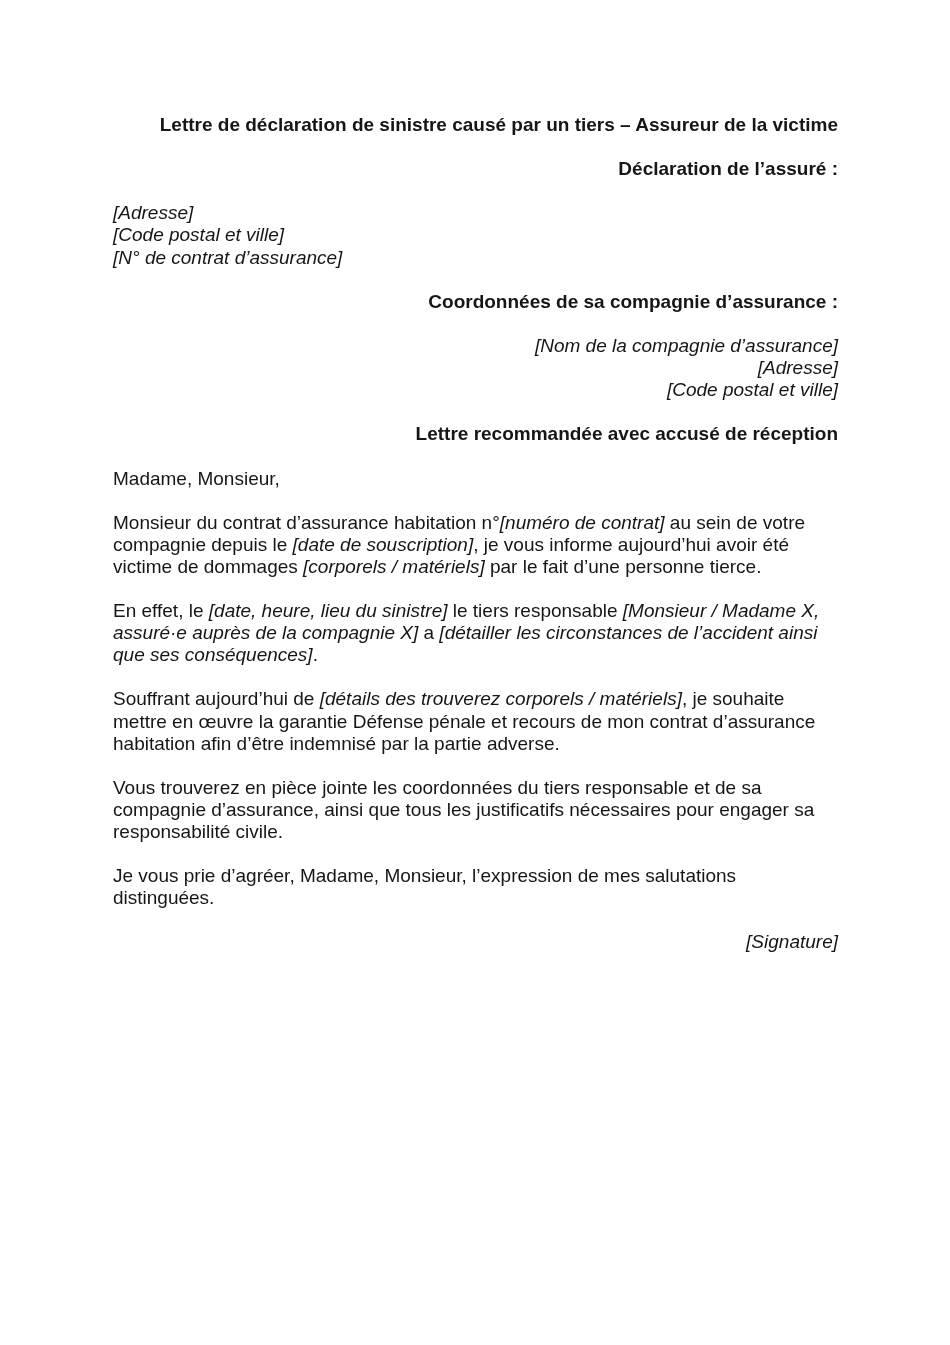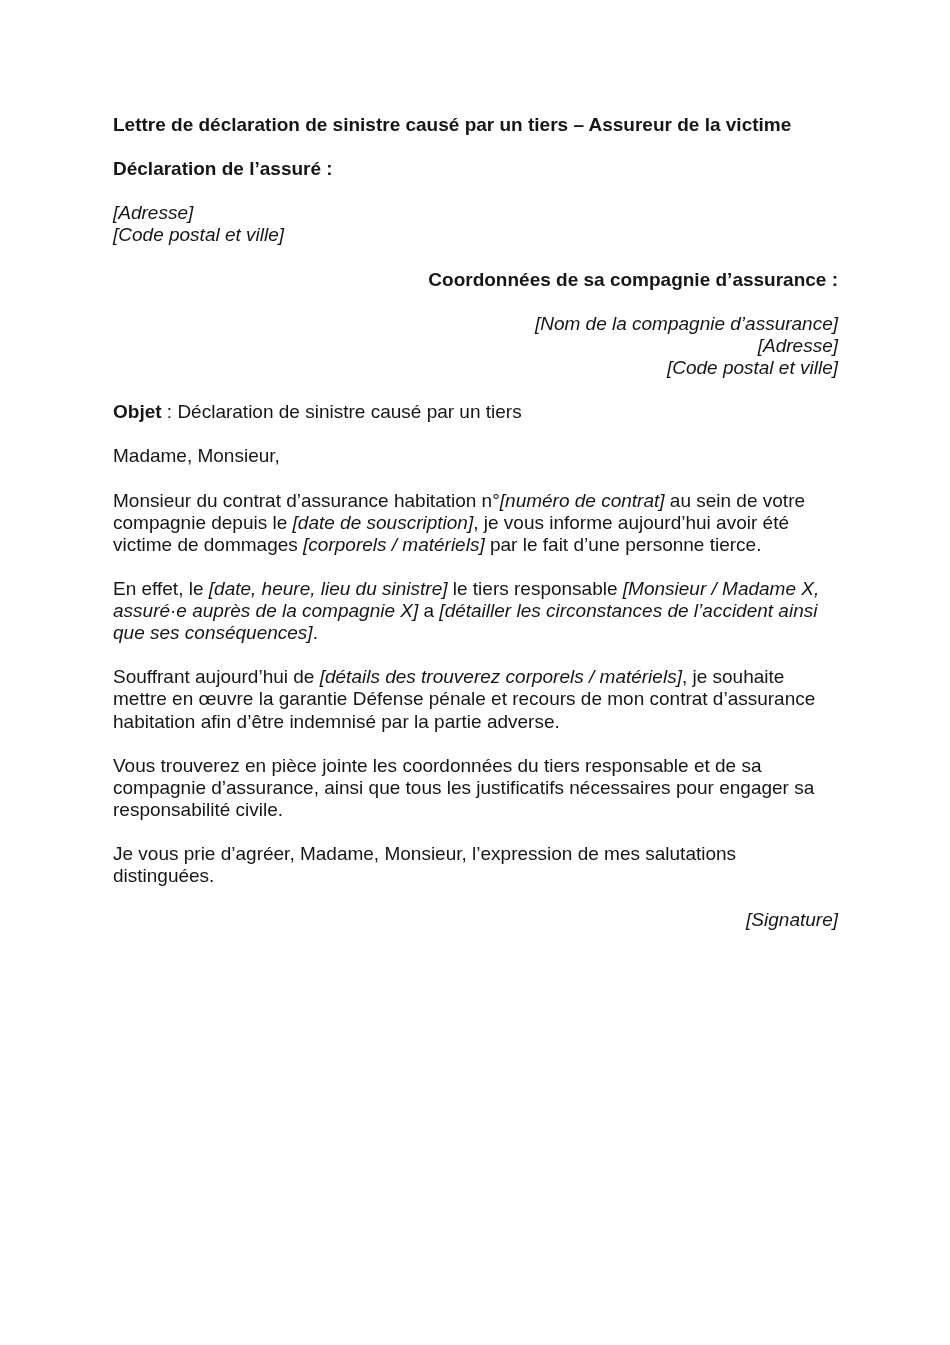"Lettre de déclaration de sinistre" .b { text-align: none -> right }
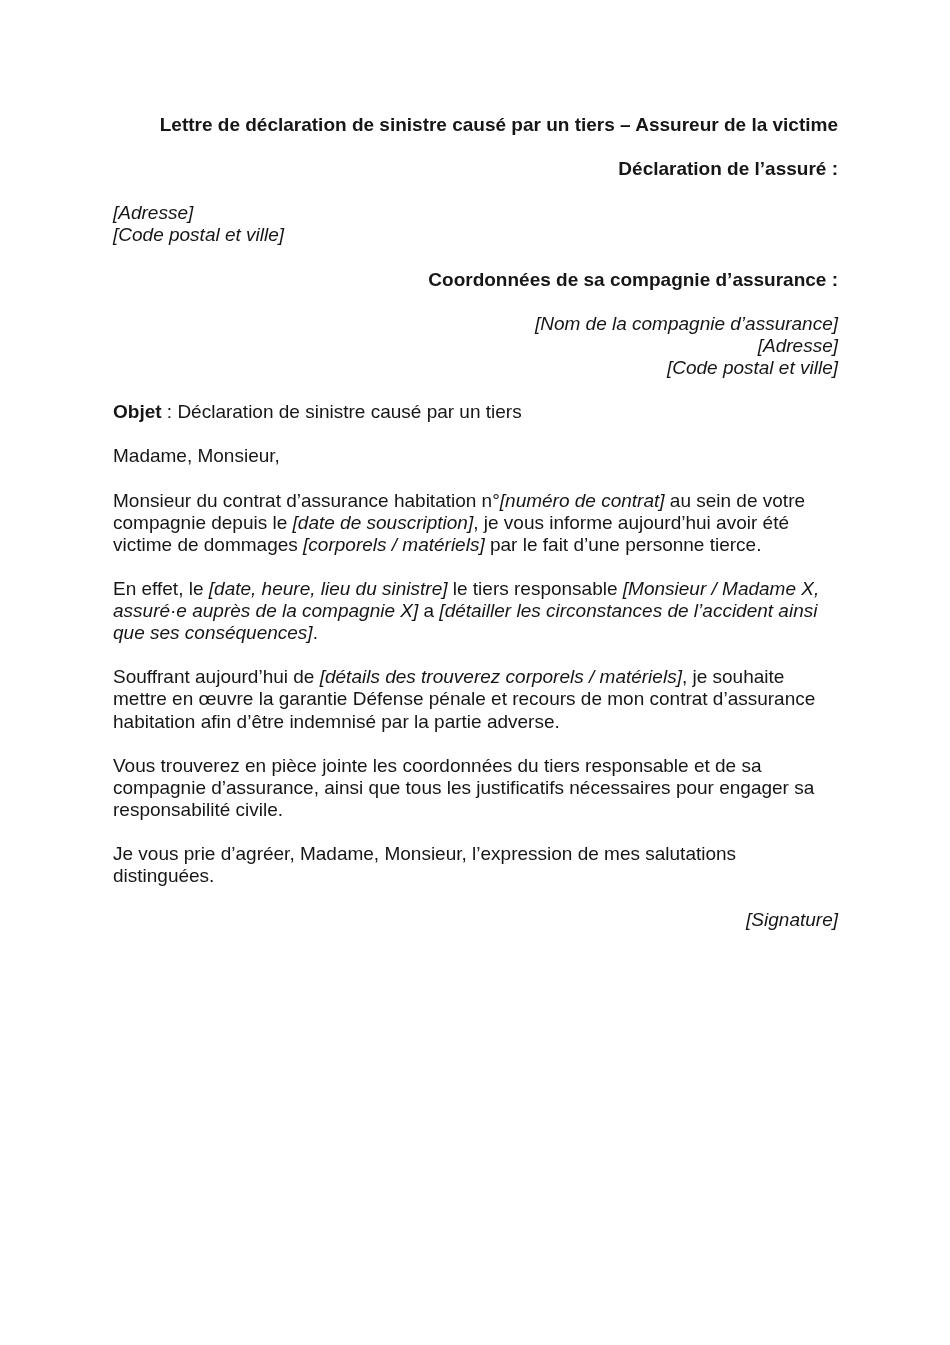"[N° de contrat d’assurance]" div { html: none -> <div>[N° de contrat d’assurance]</div> }
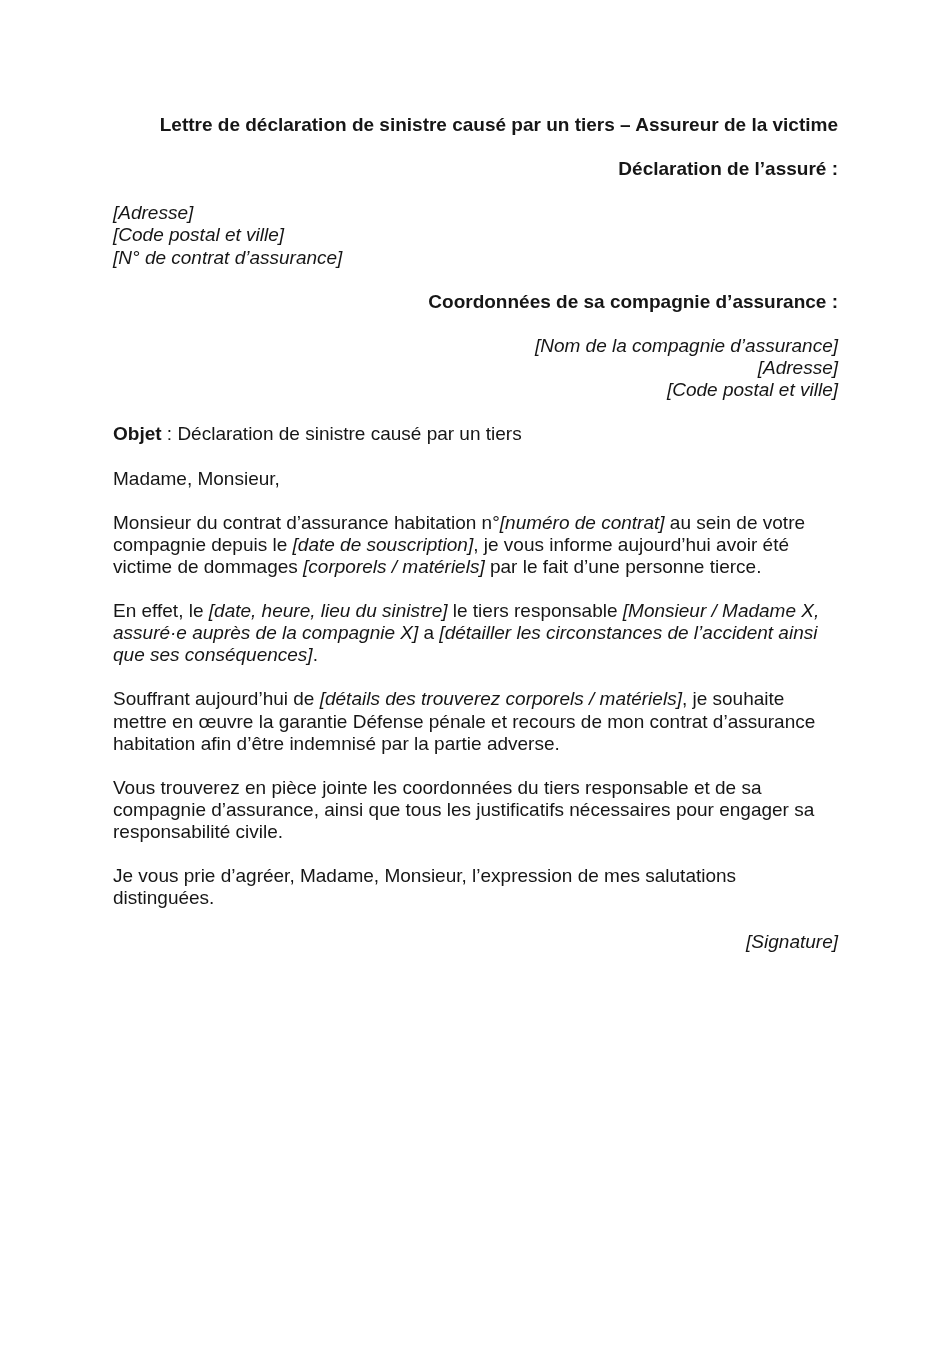"Lettre recommandée avec accusé de" p.b { html: none -> <p>Lettre recommandée avec accusé de réception</p> }
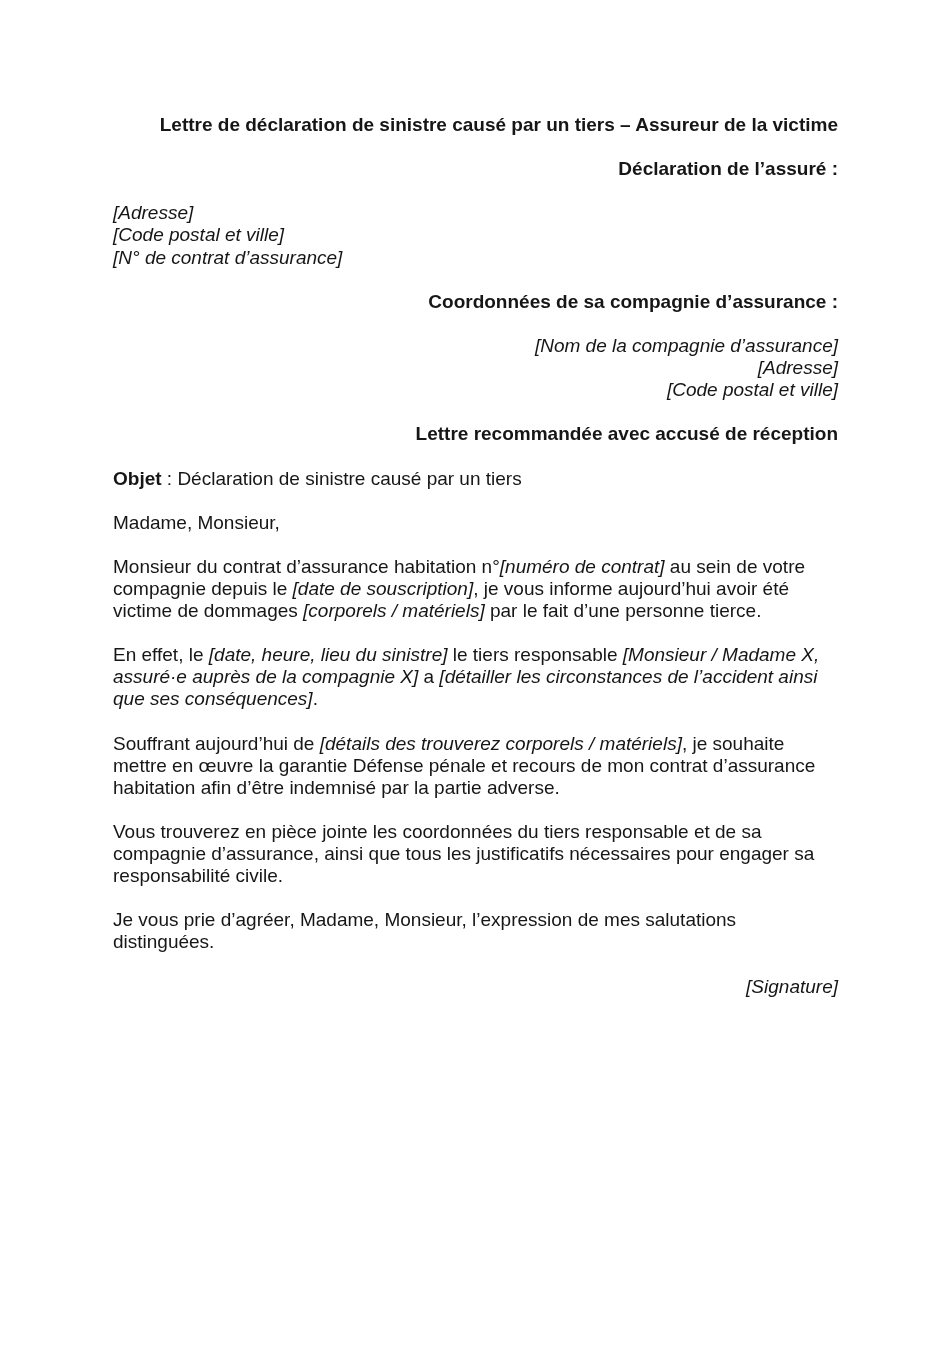"Objet : Déclaration de sinistre" p { html: <p><span>Objet</span><span> : Déclaration de sinistre causé par un tiers</span></p> -> none }
